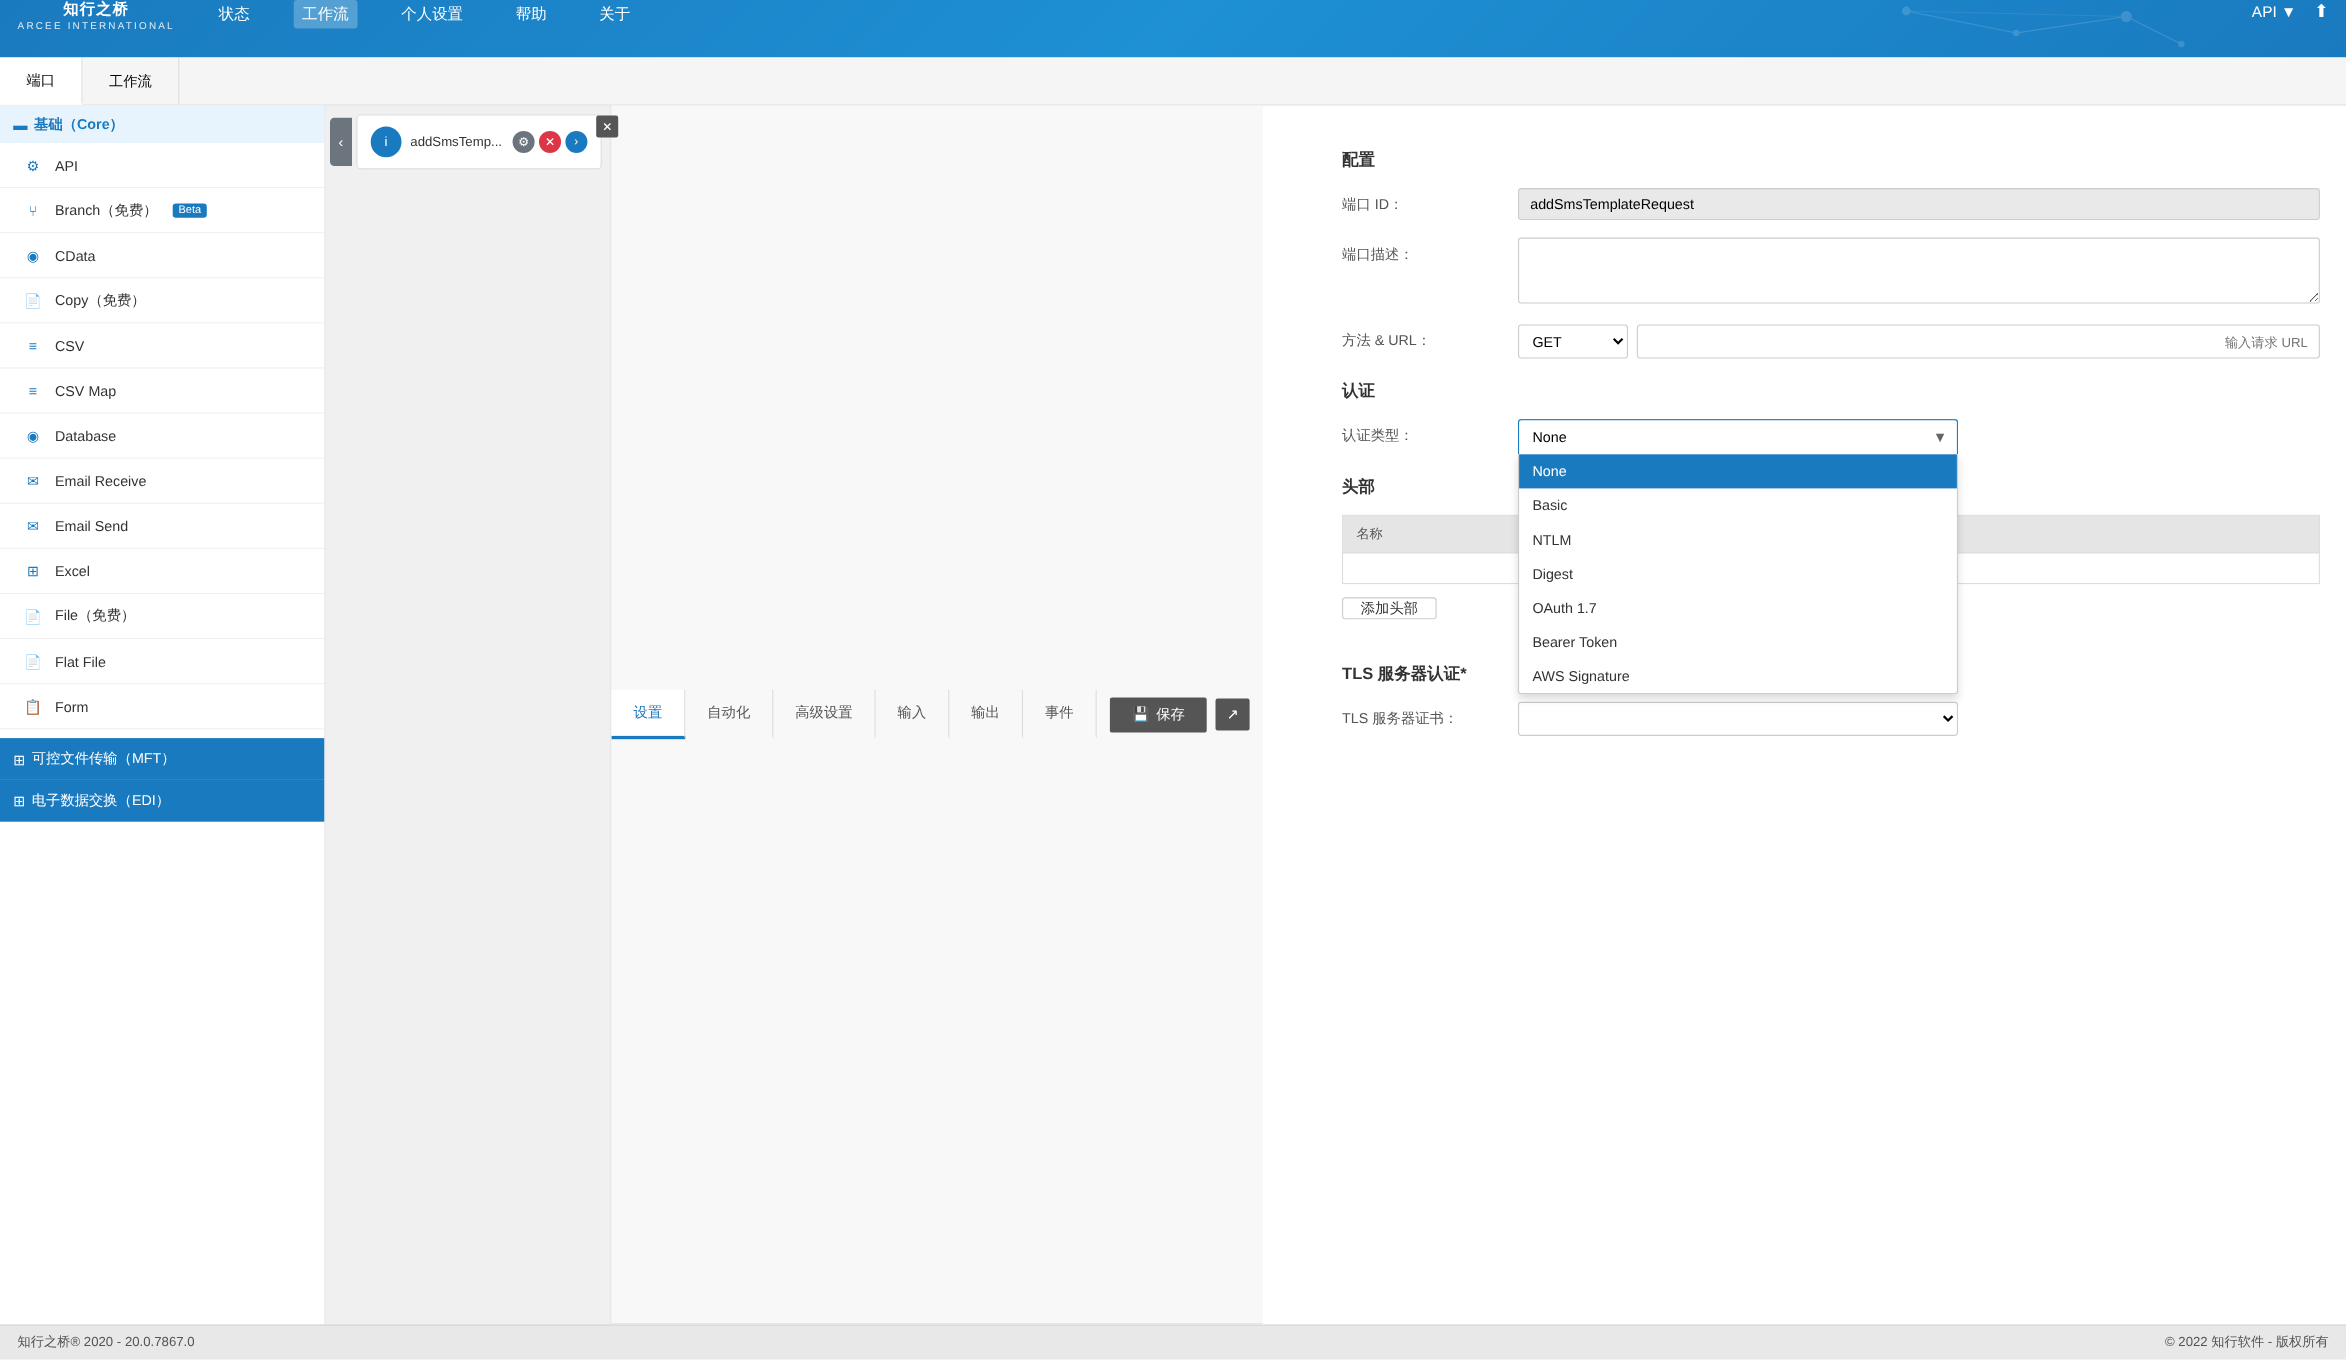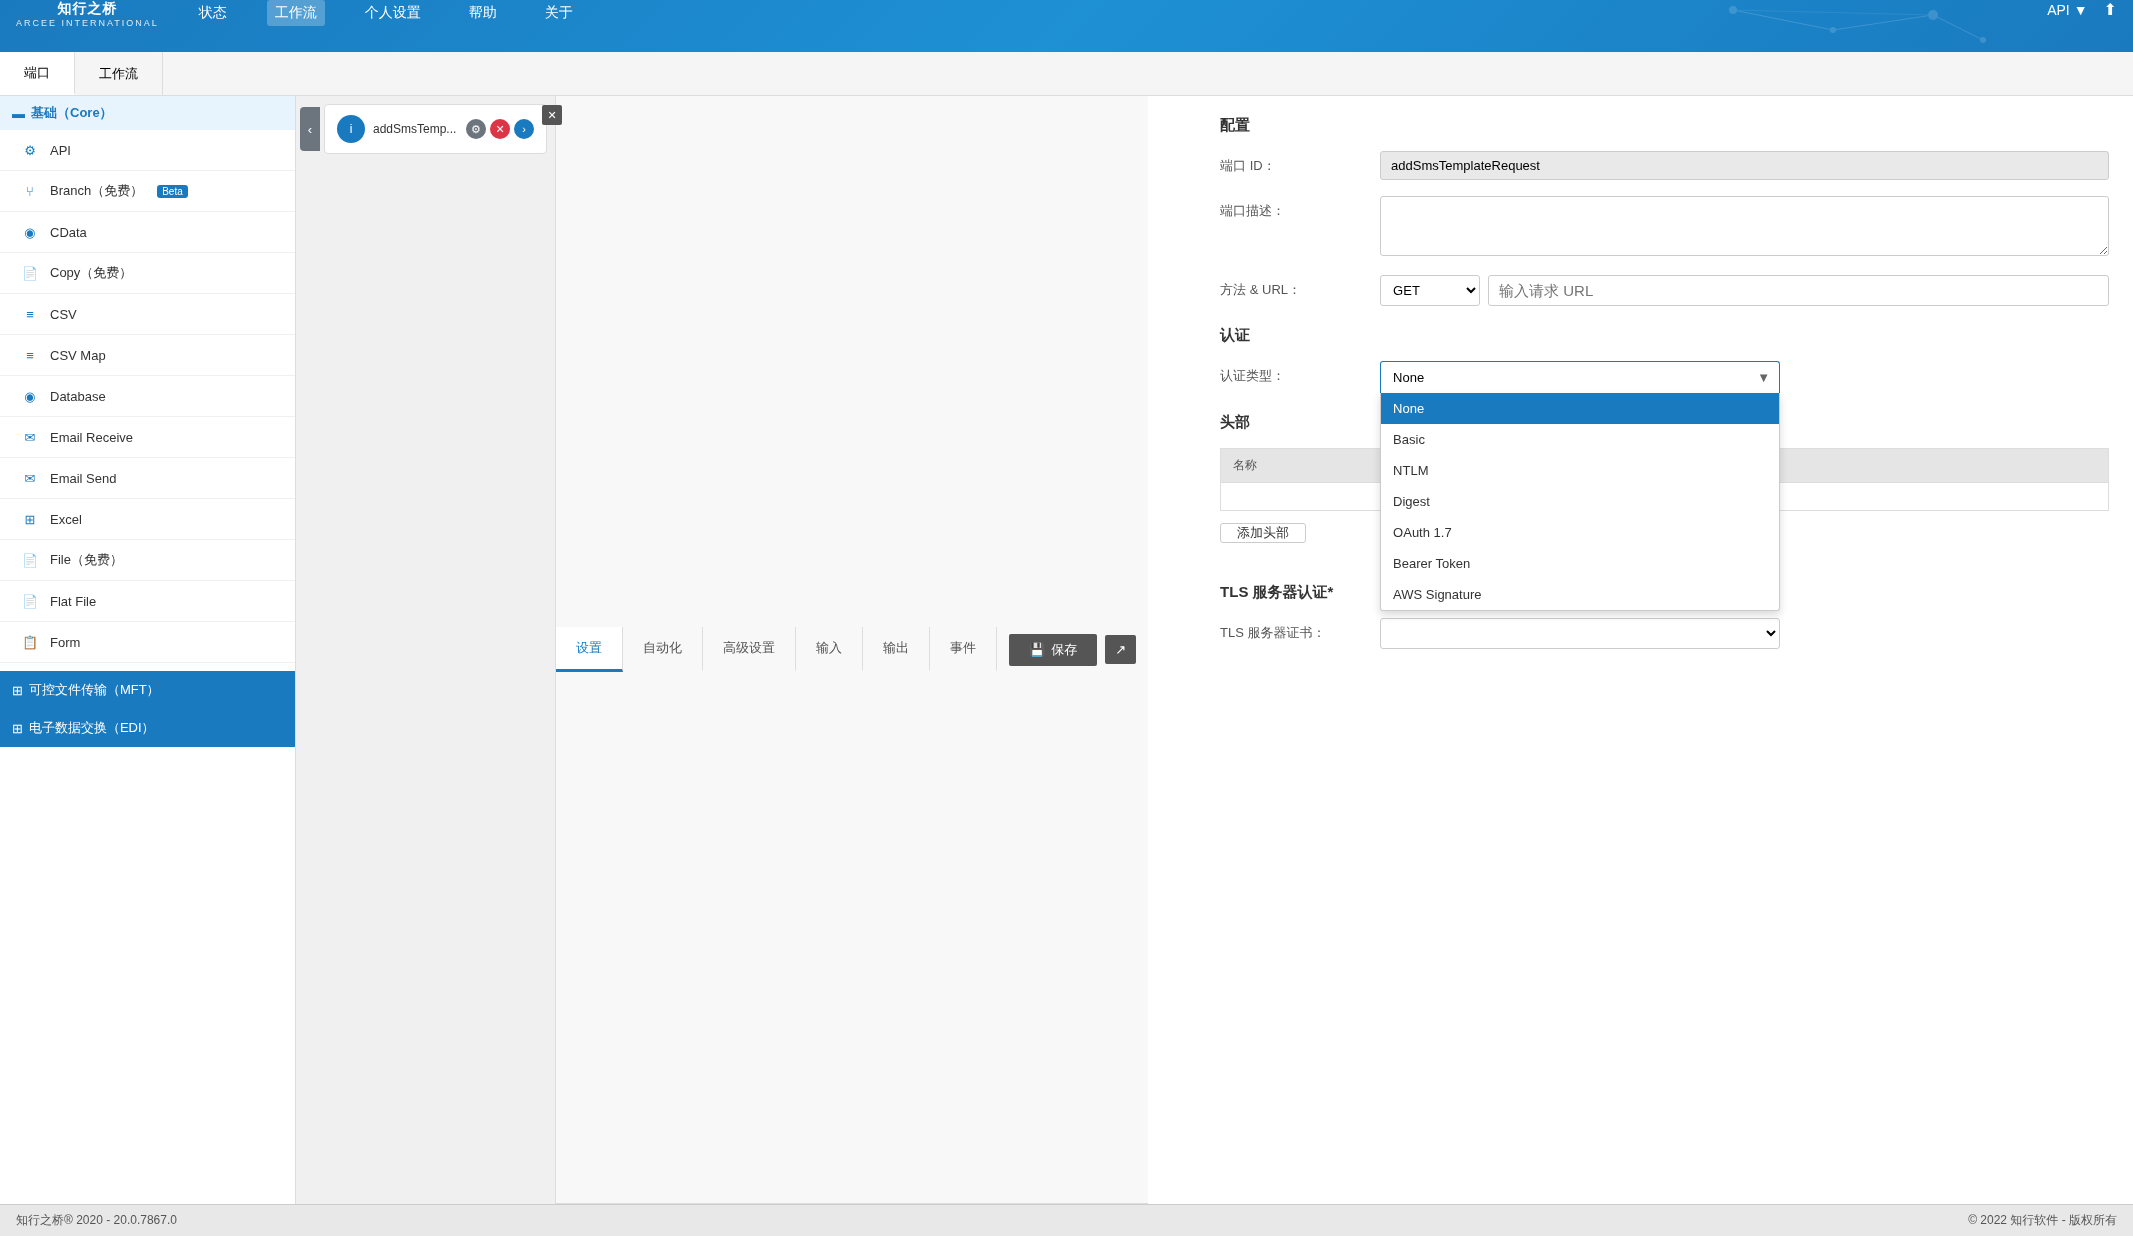"配置" .section-title { margin-top: 0 -> 20px }
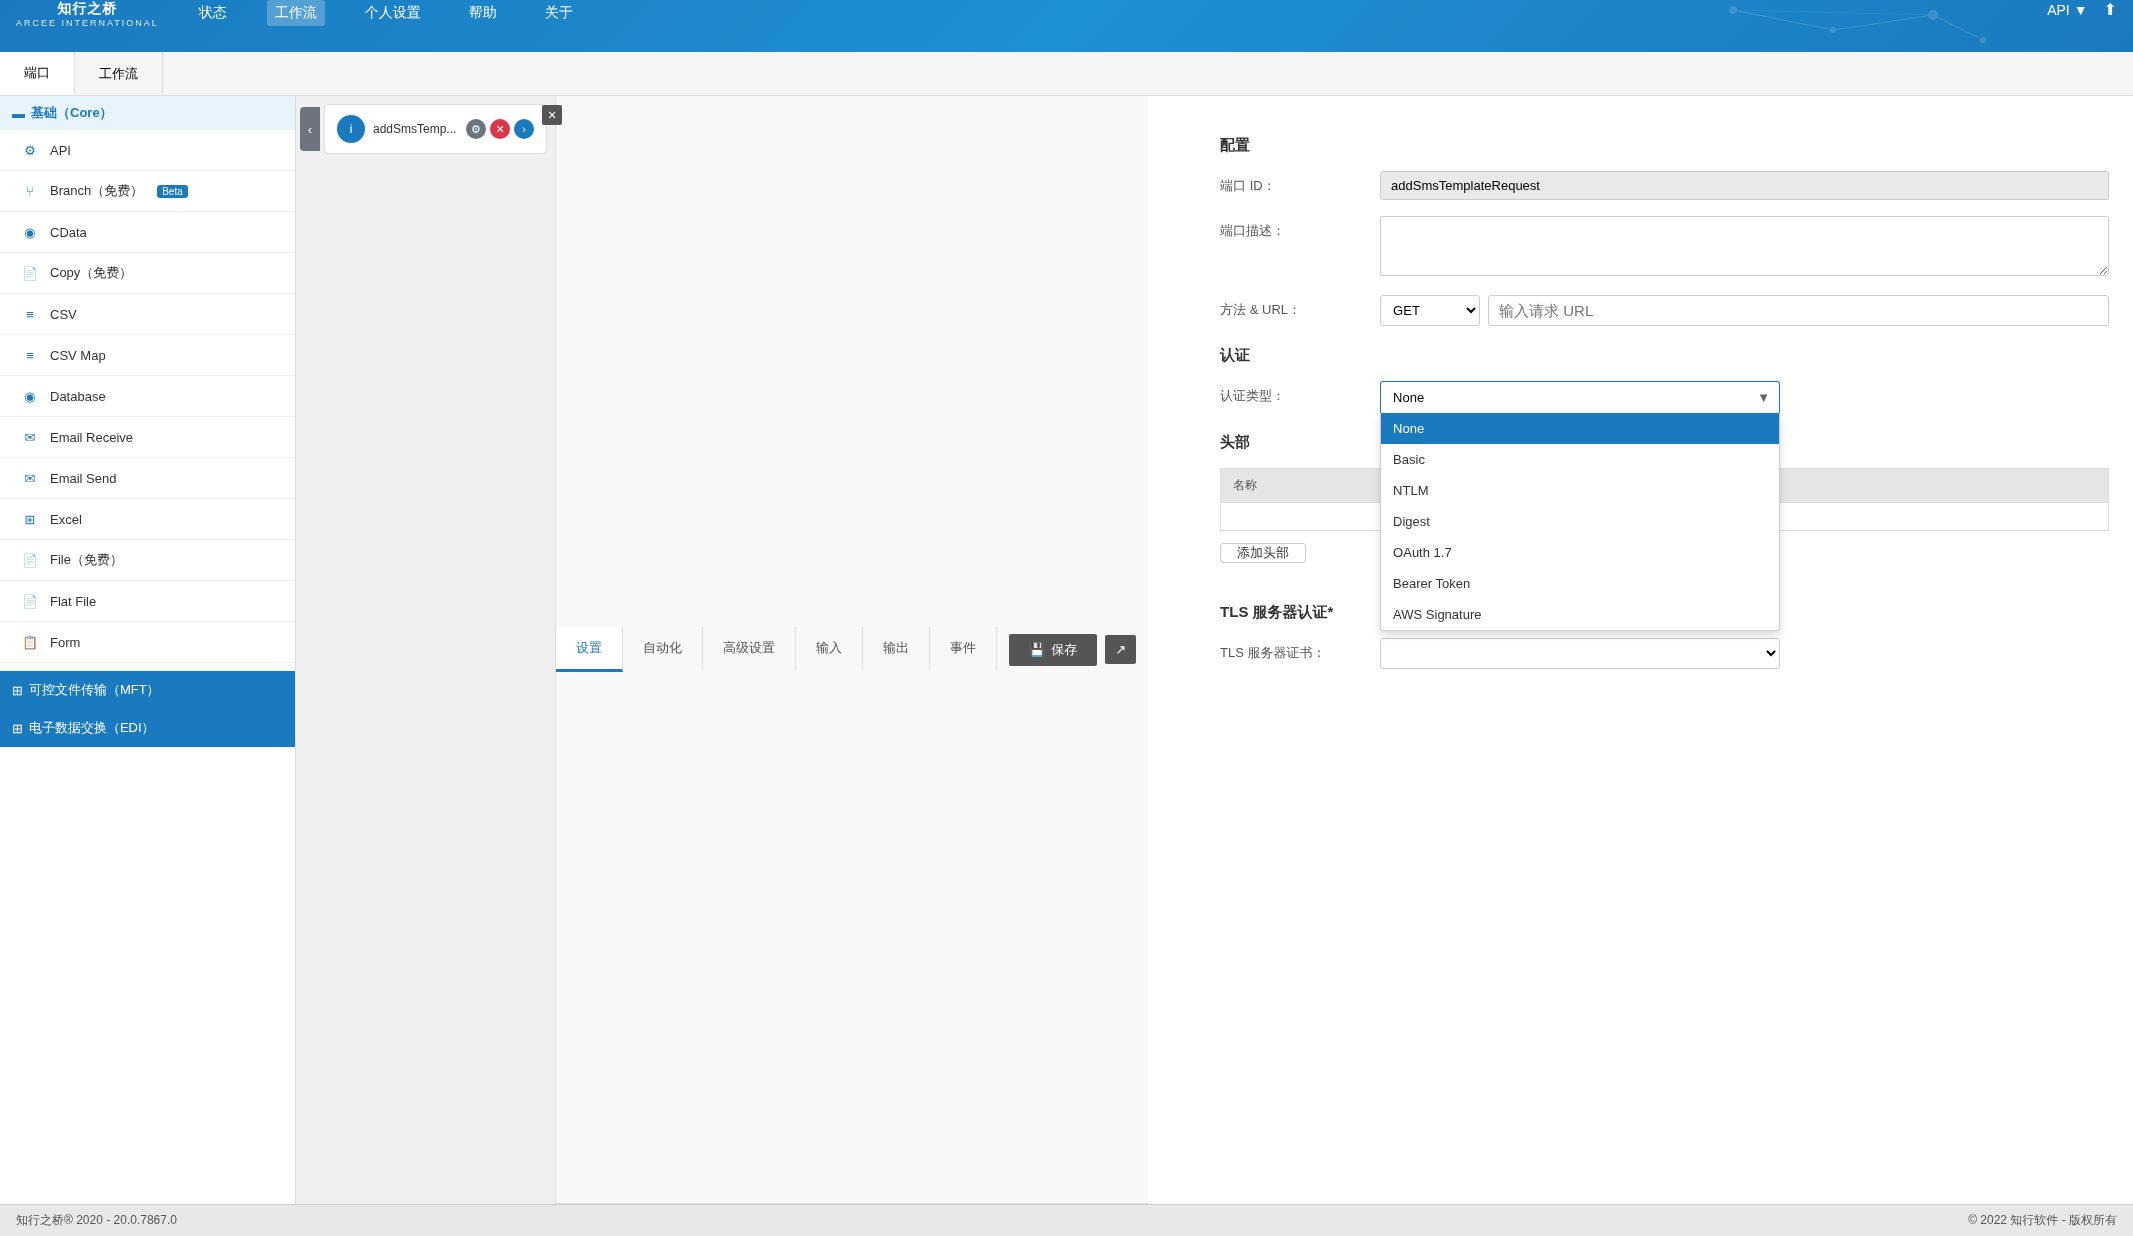"输入请求 URL" .url-input { font-size: 15px -> 12px; text-align: none -> right }
